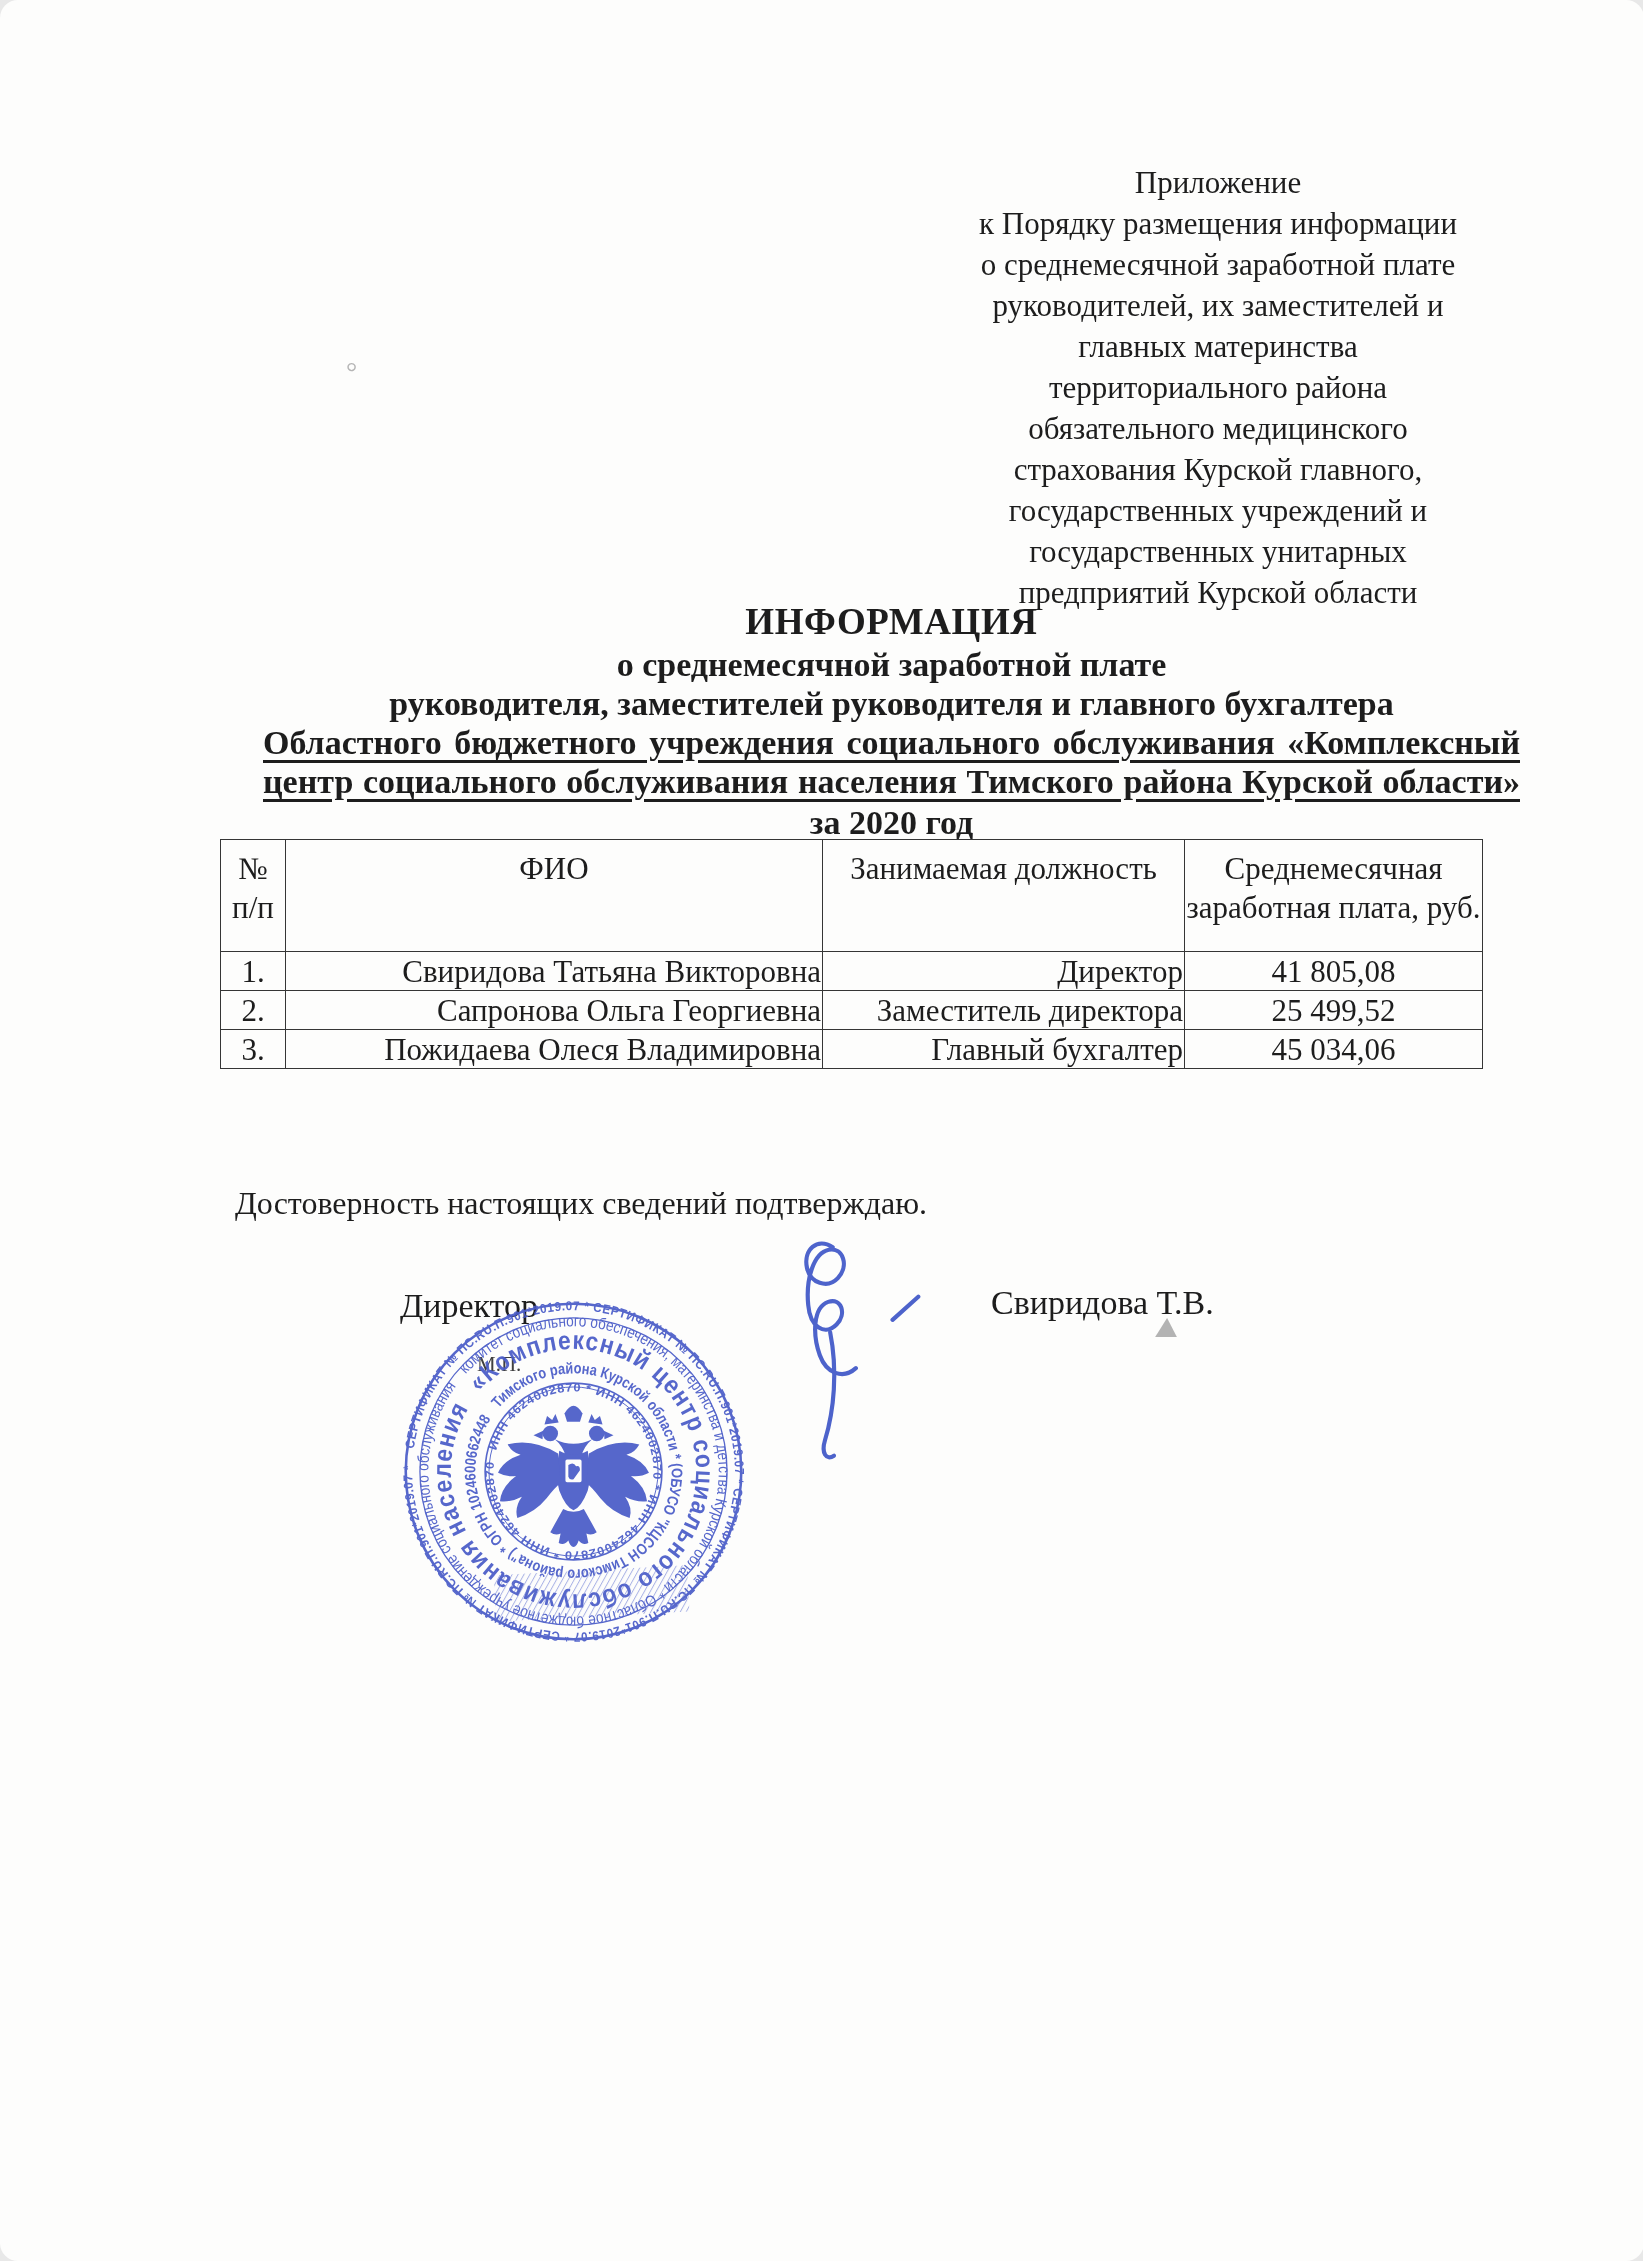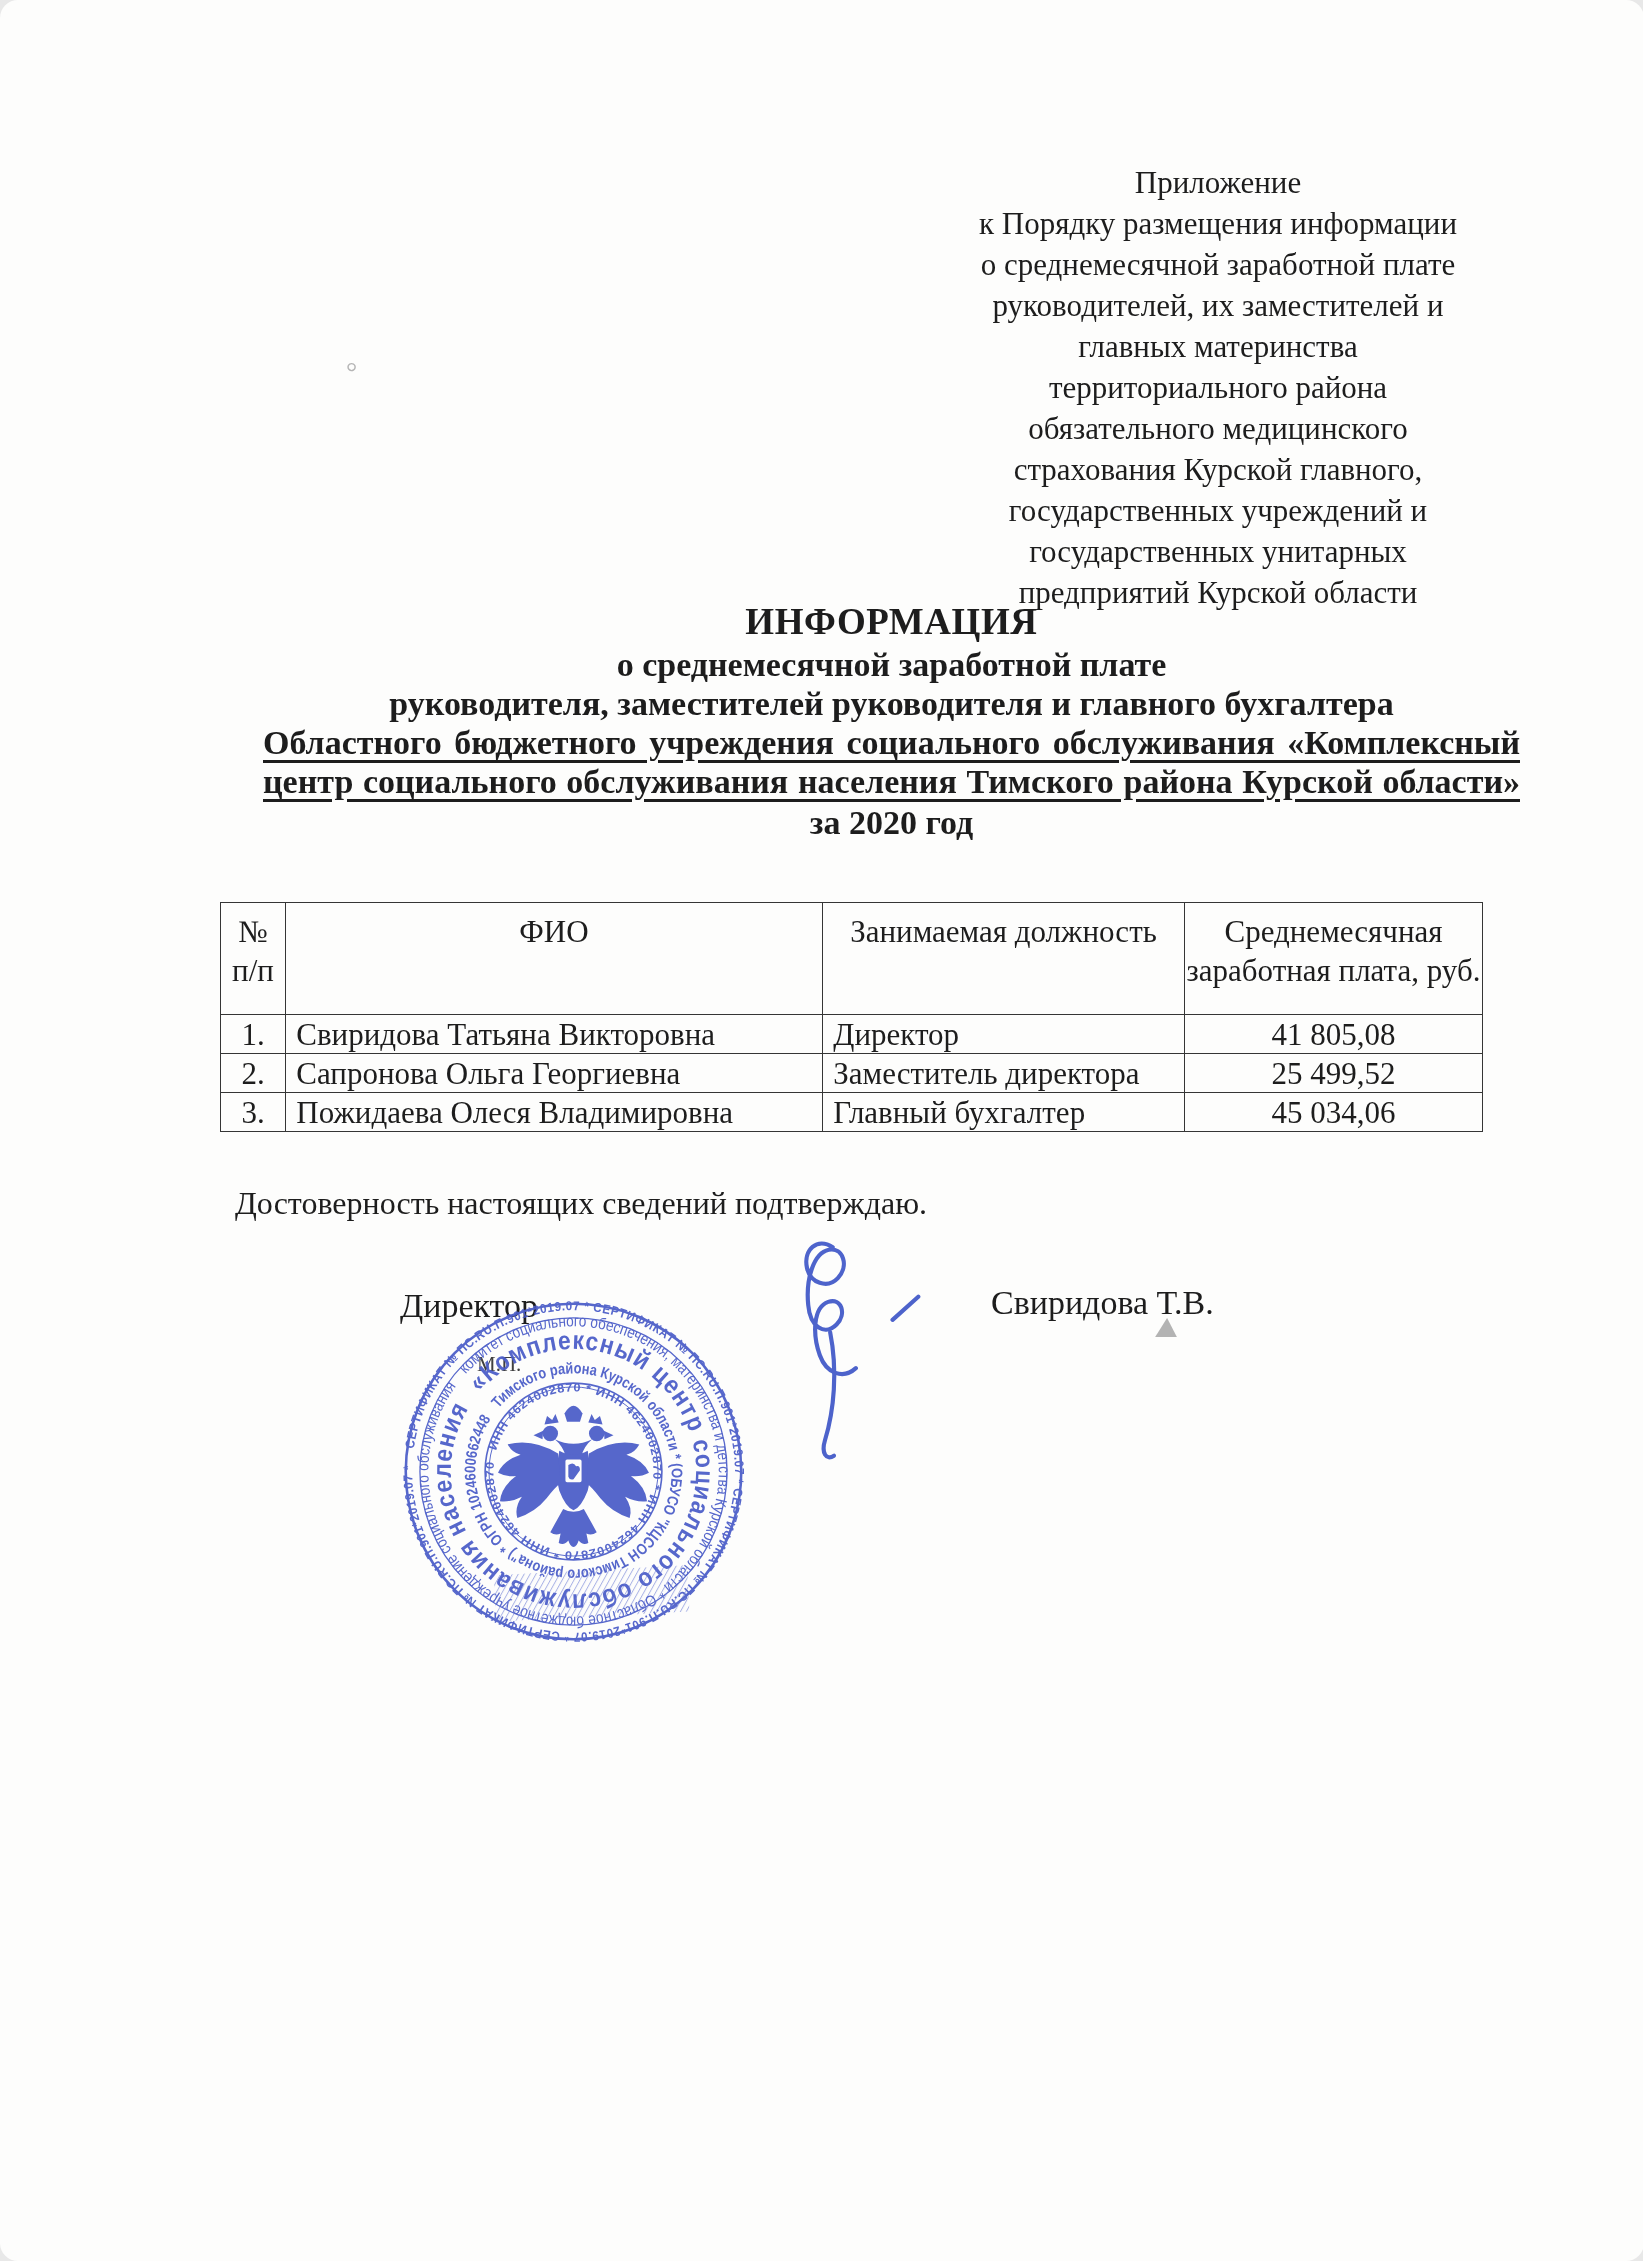"№ п/п" .salary-table { top: 902px -> 839px }
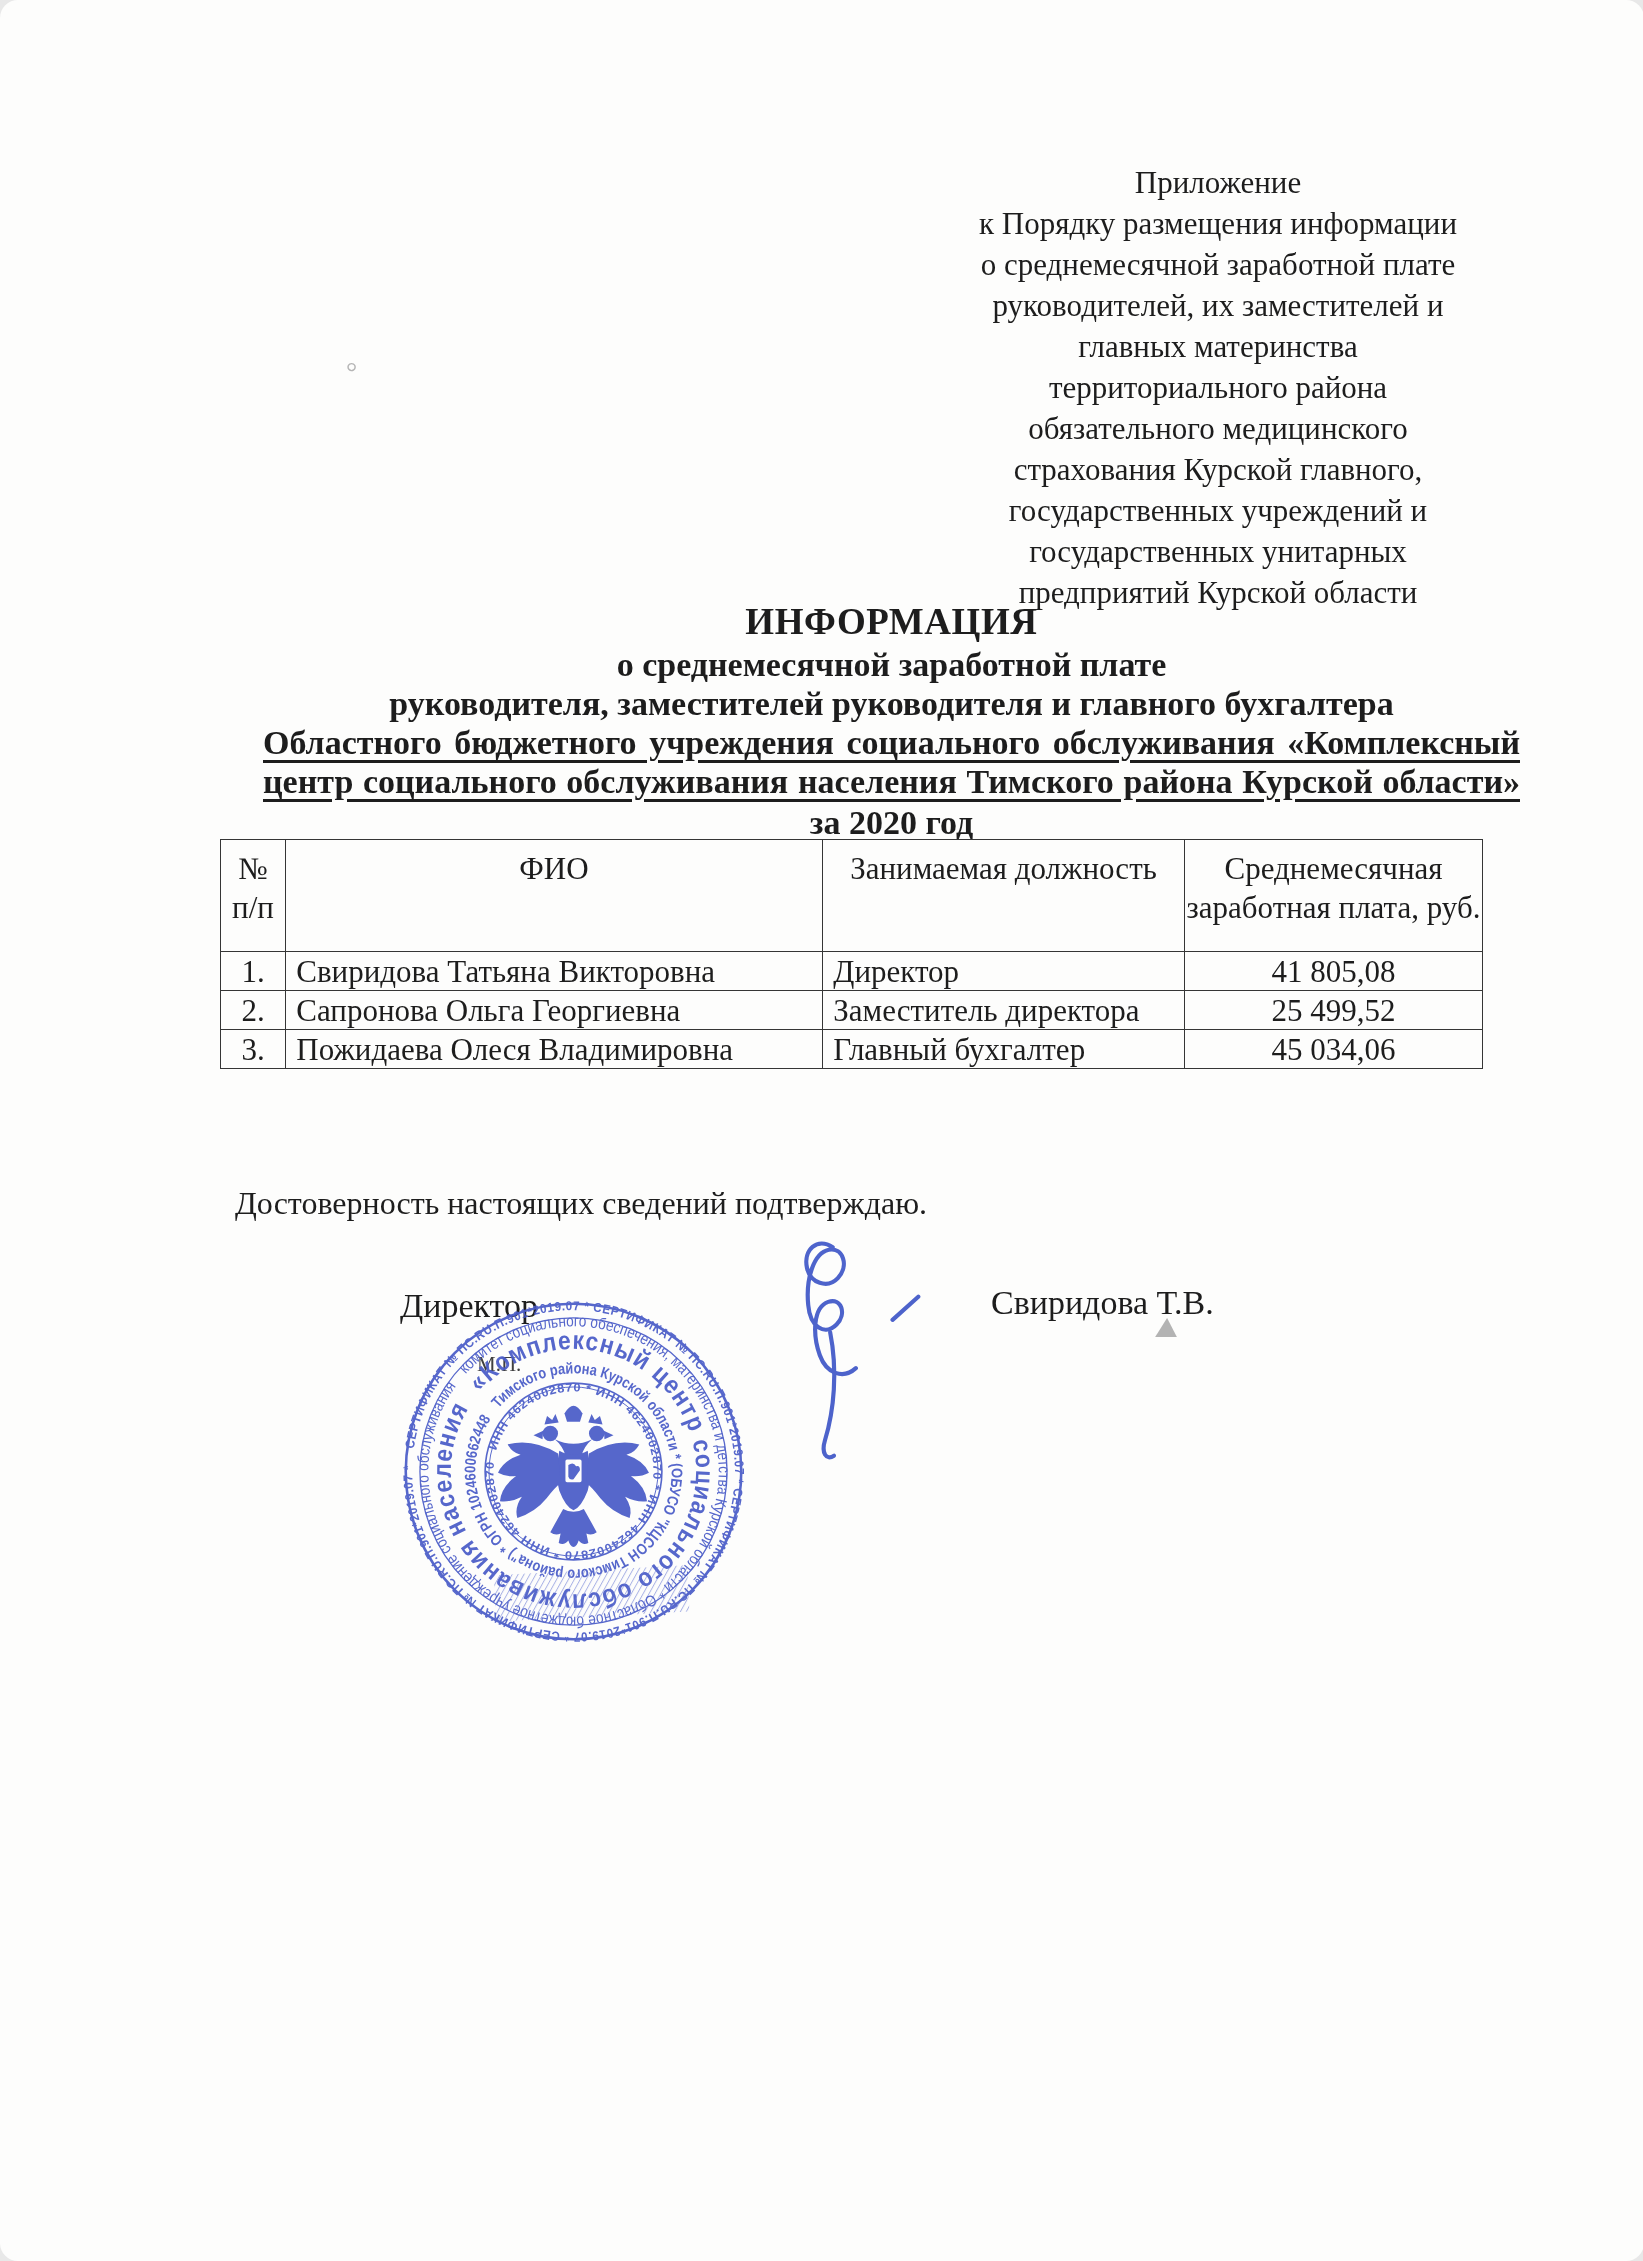"Свиридова Татьяна Викторовна" .salary-table td.al { text-align: left -> right }
